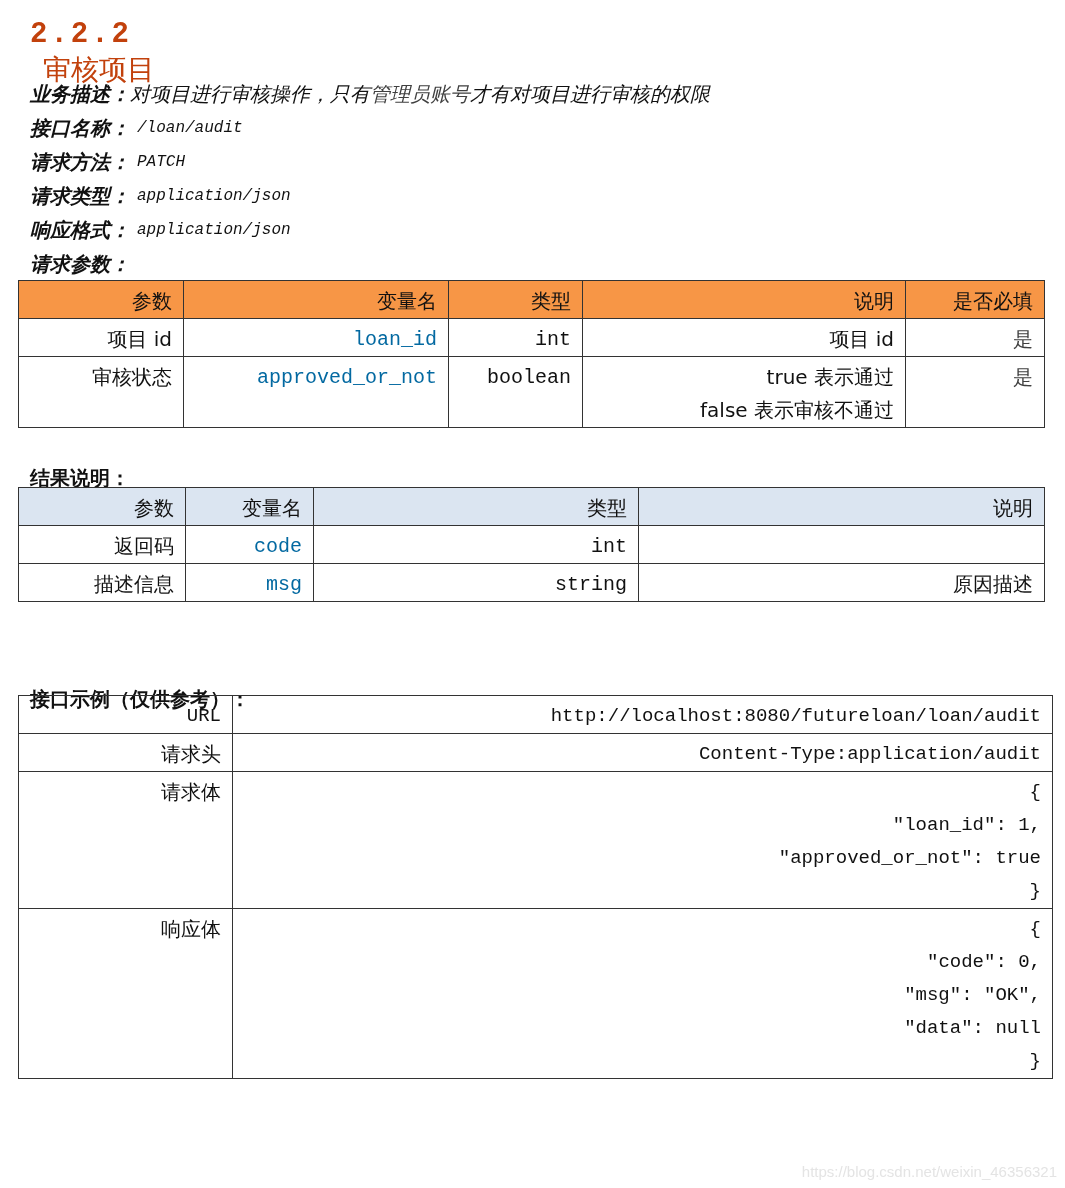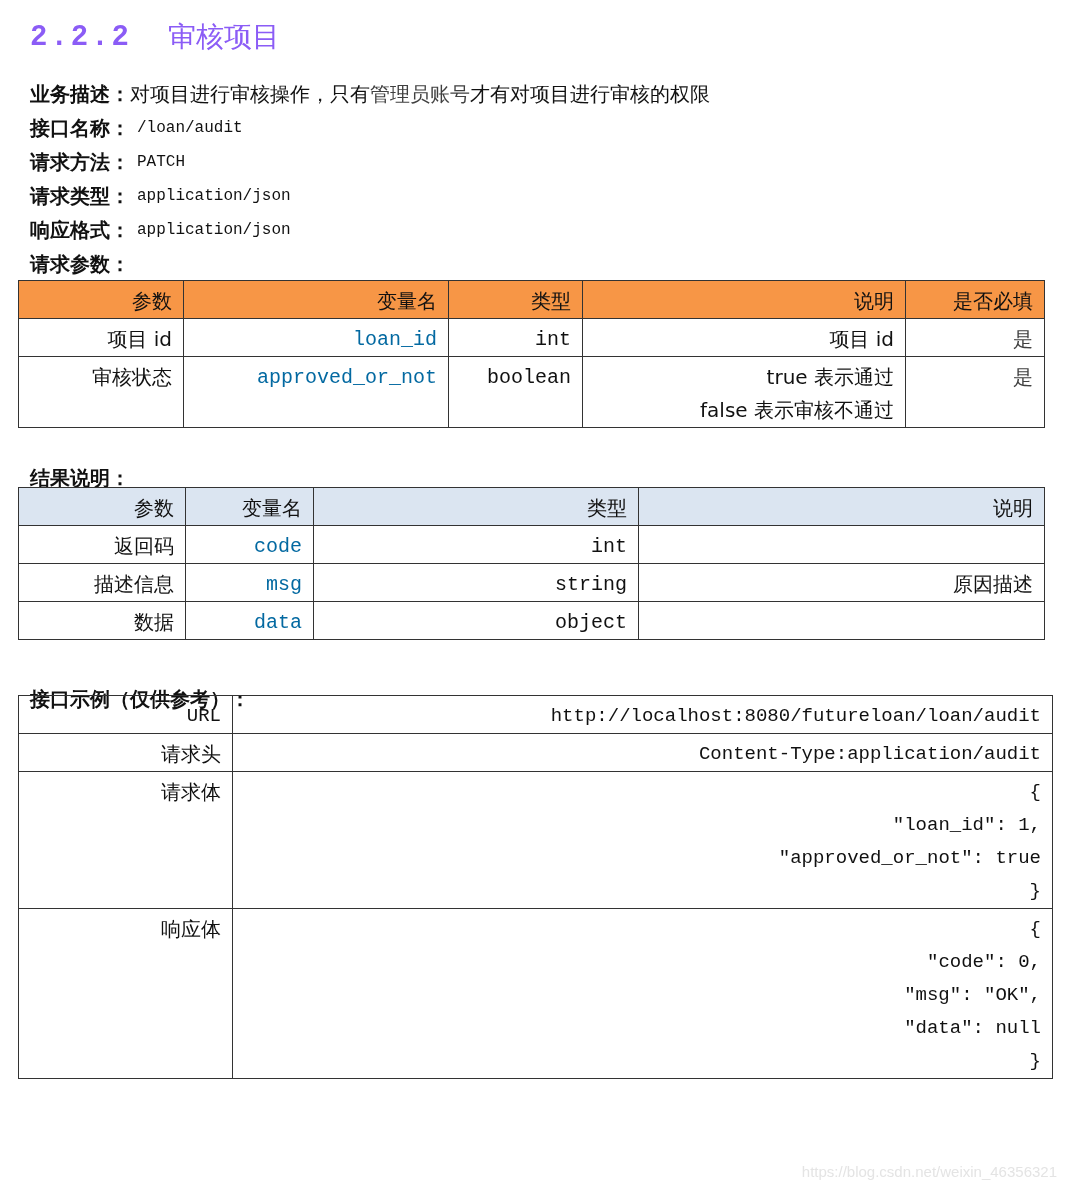"2.2.2" .heading { color: #8b5cf6 -> #c2410c; flex-direction: none -> column }
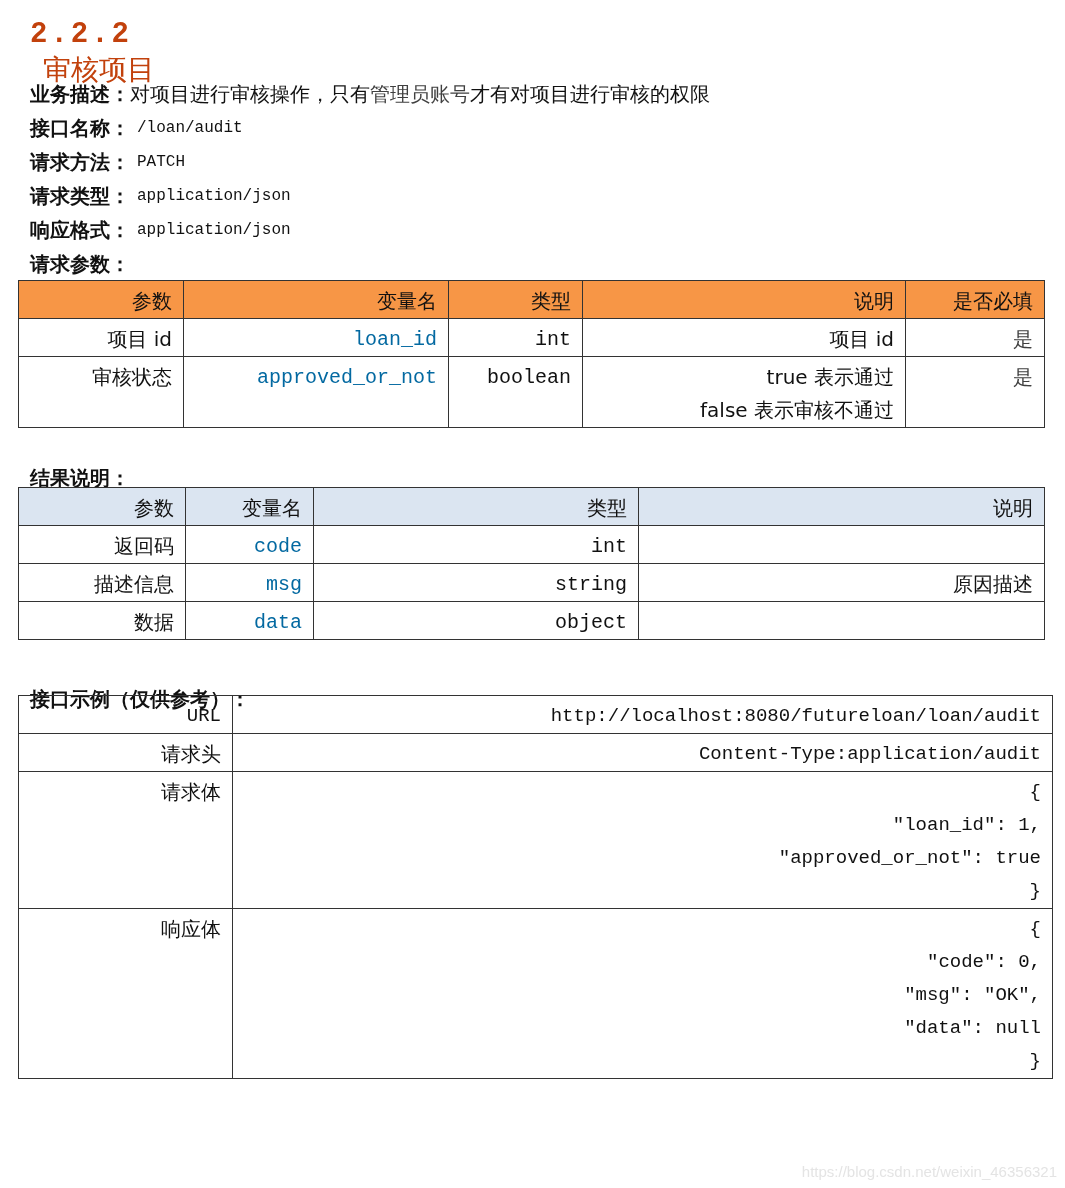"业务描述：" .meta .row { font-style: none -> italic }
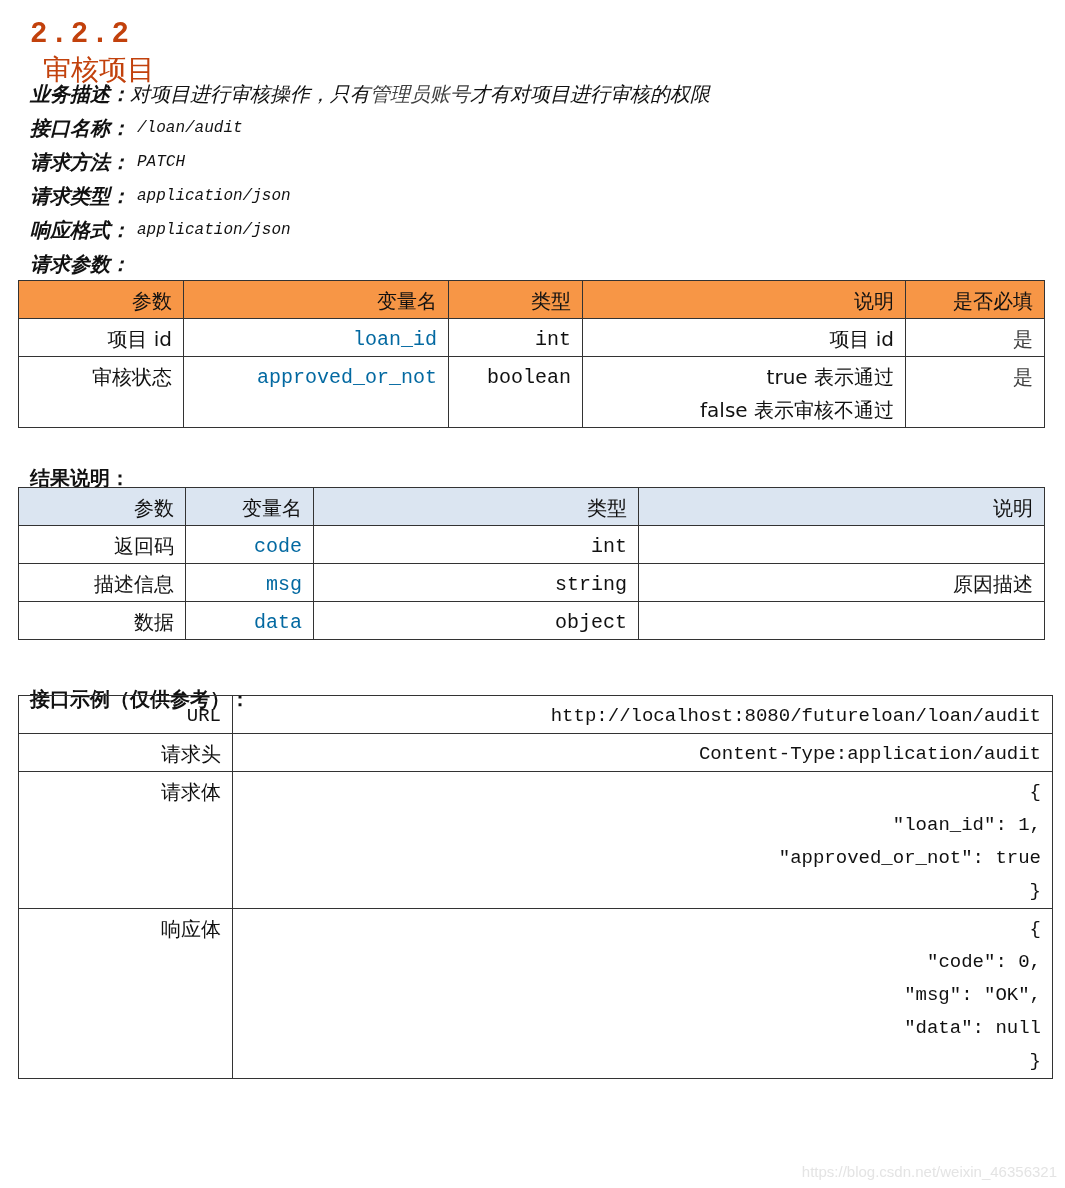"数据" tr { html: <tr> <td>数据</td> <td>data</td> <td>object</td> <td></td> </tr> -> none }
